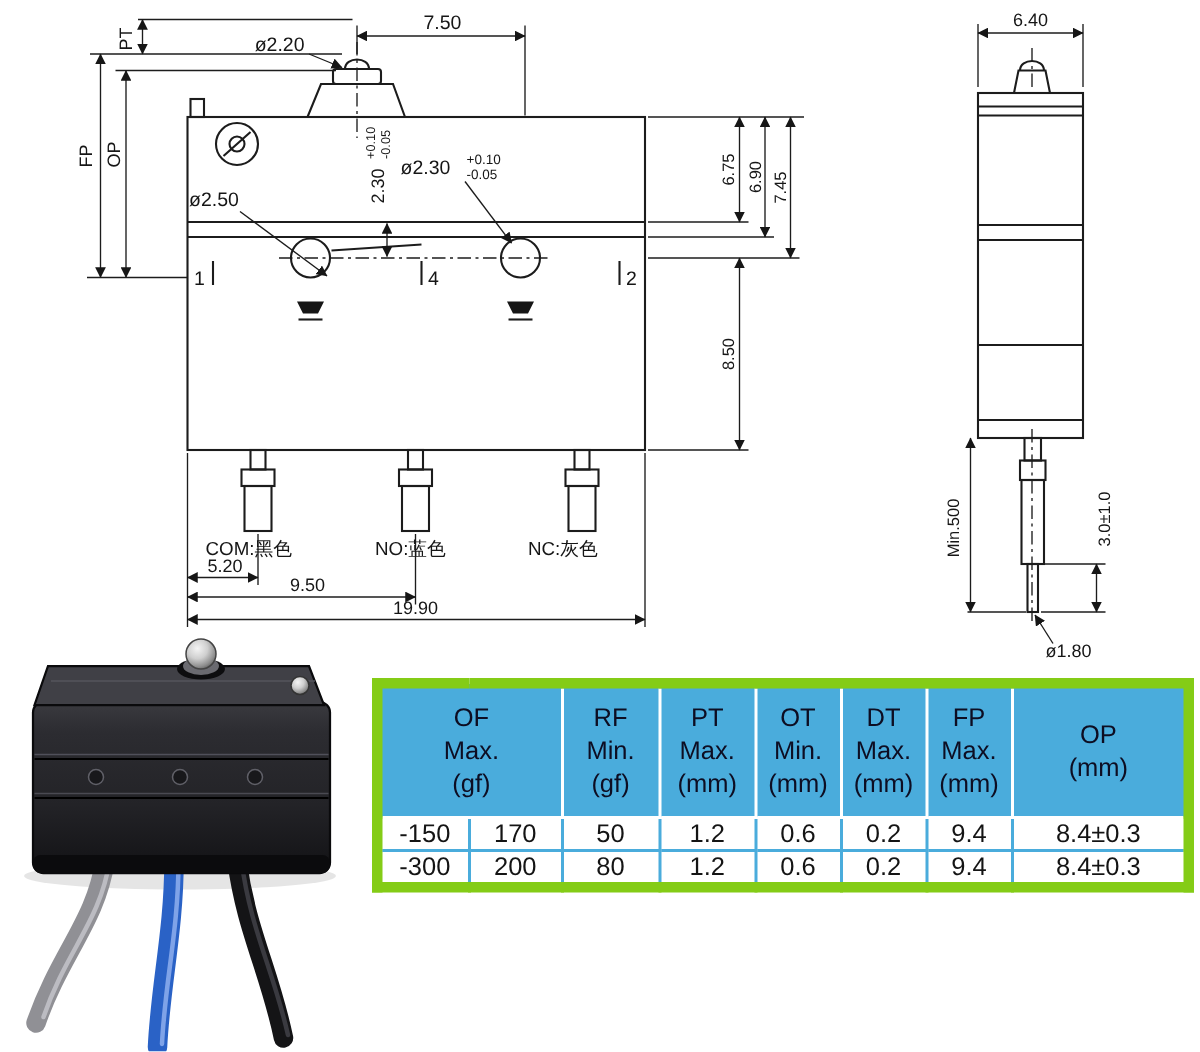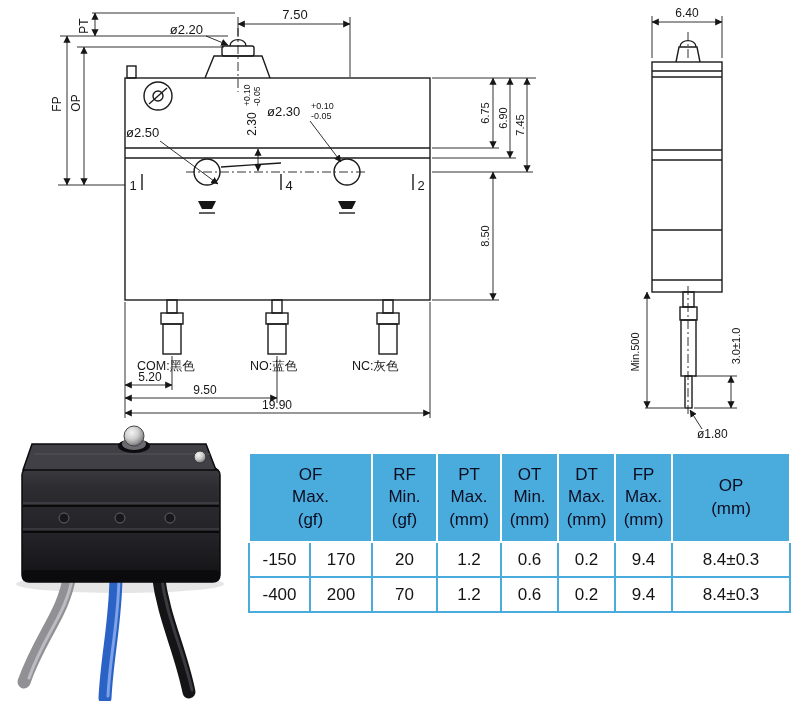"OF" table.spec { border: 1px solid #84cc16 -> 7px solid #84cc16 }
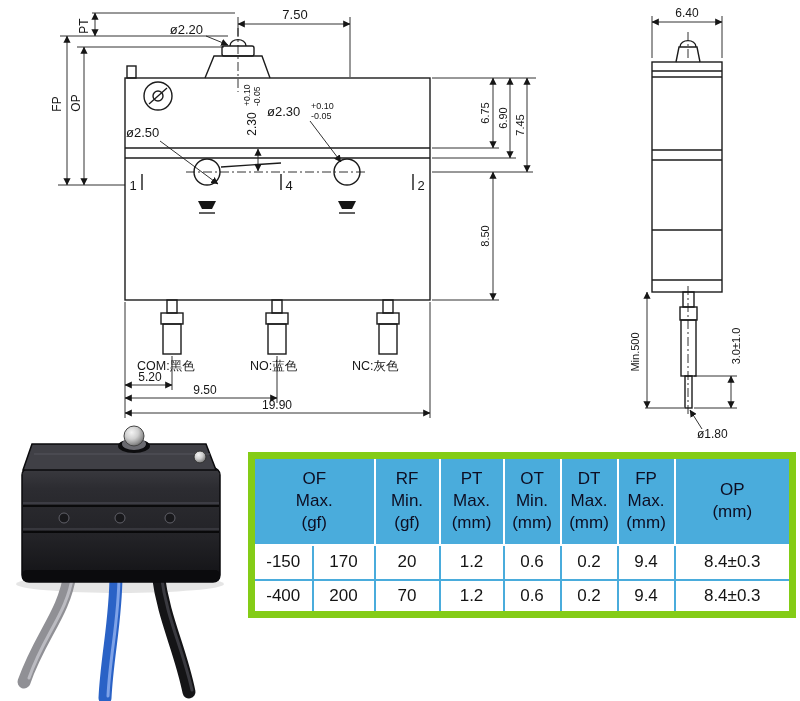"-150" table.spec td { height: 35px -> 22px }
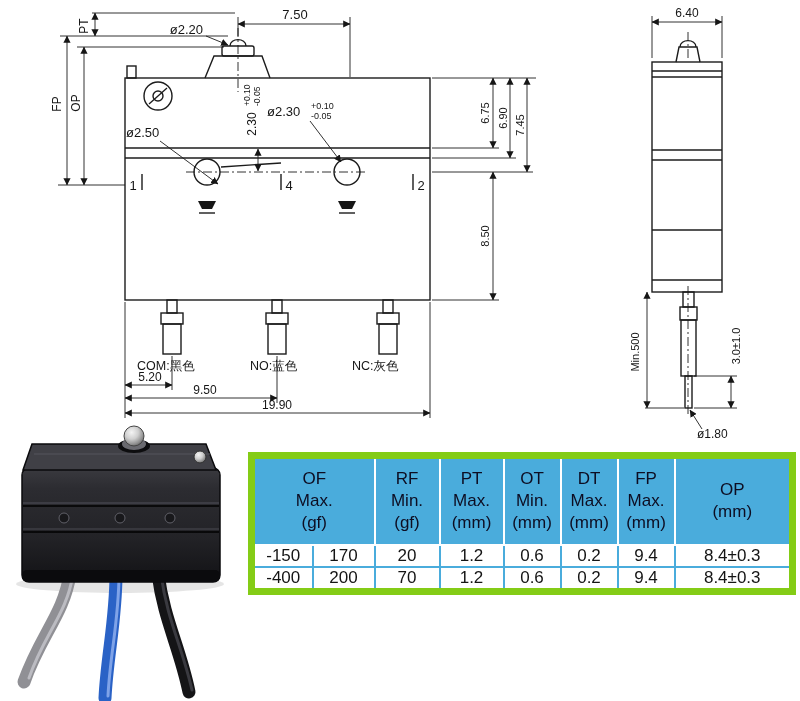"20" td { text: 20 -> 50 }
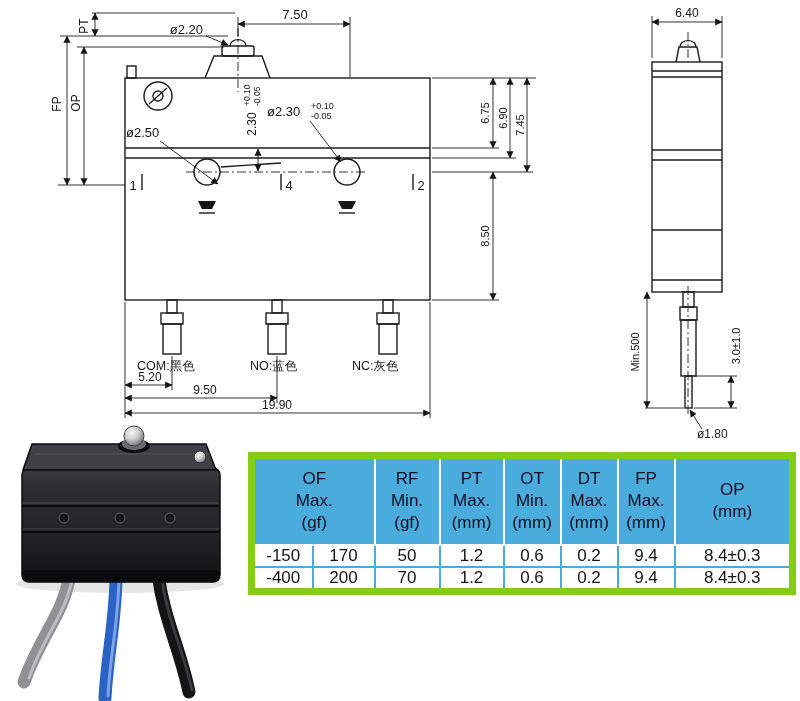"-400" td { text: -400 -> -300 }
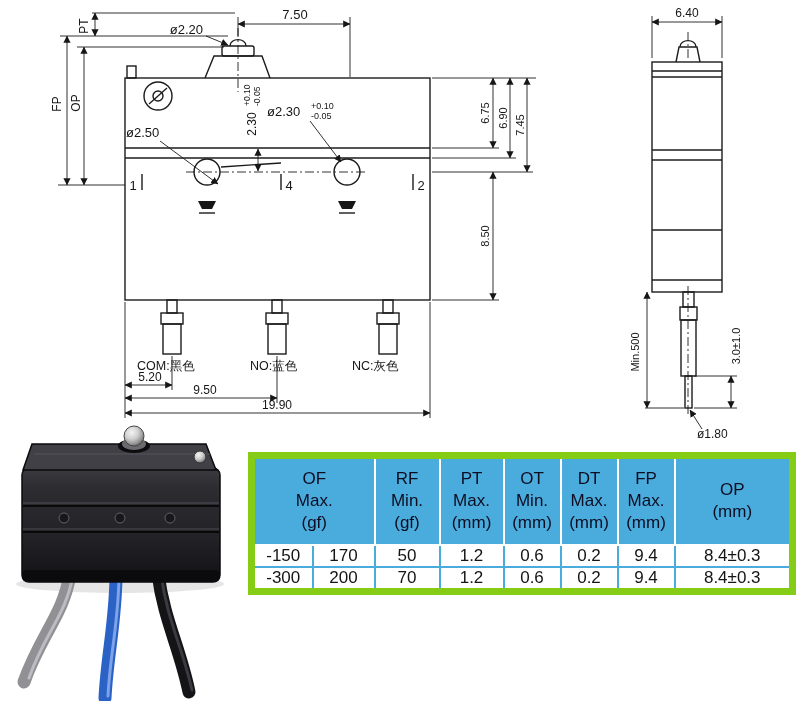"70" td { text: 70 -> 80 }
